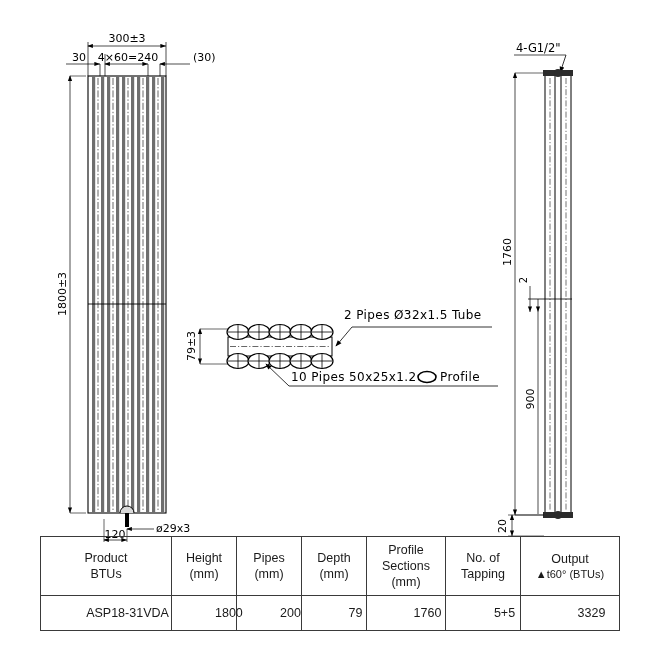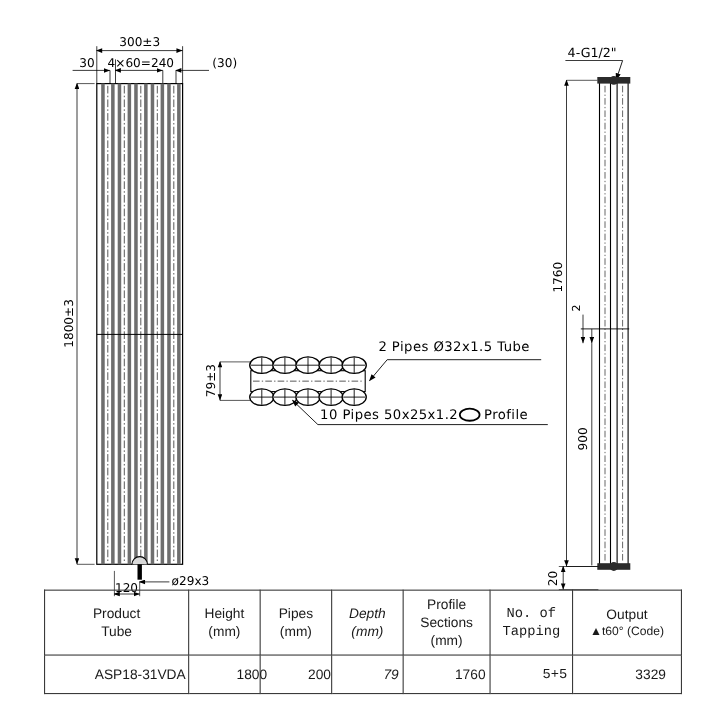"Depth" .c3 { font-style: italic -> none }
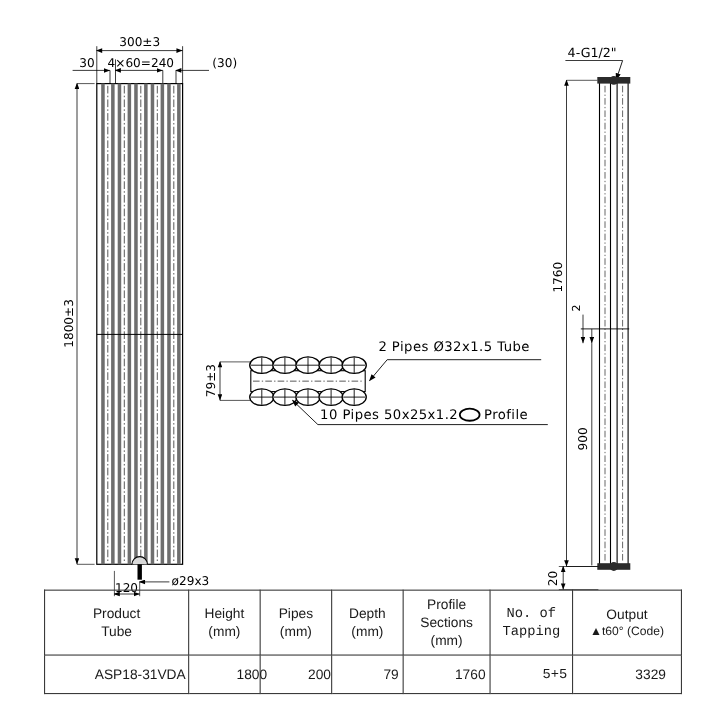"No. of" .c5 { font-family: Liberation Mono, monospace -> none }
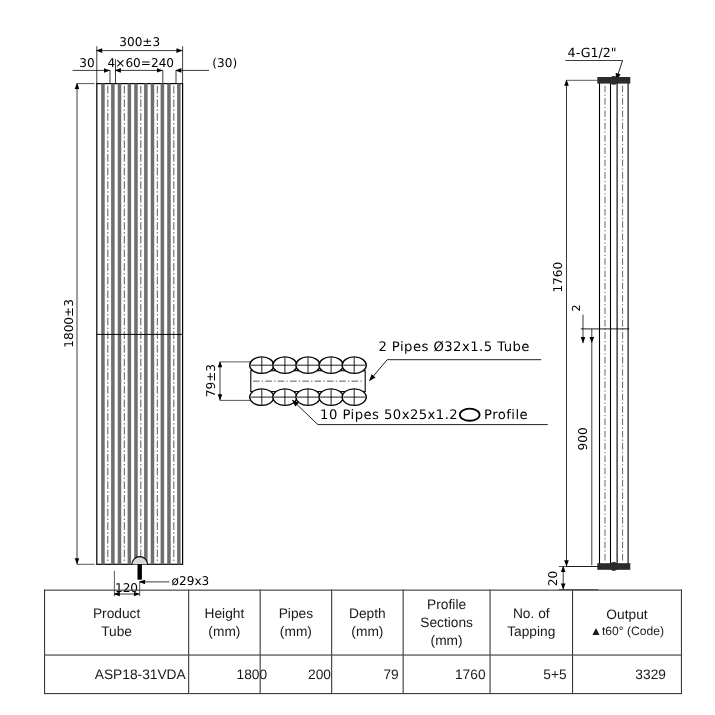"Tube" div { text: Tube -> BTUs }
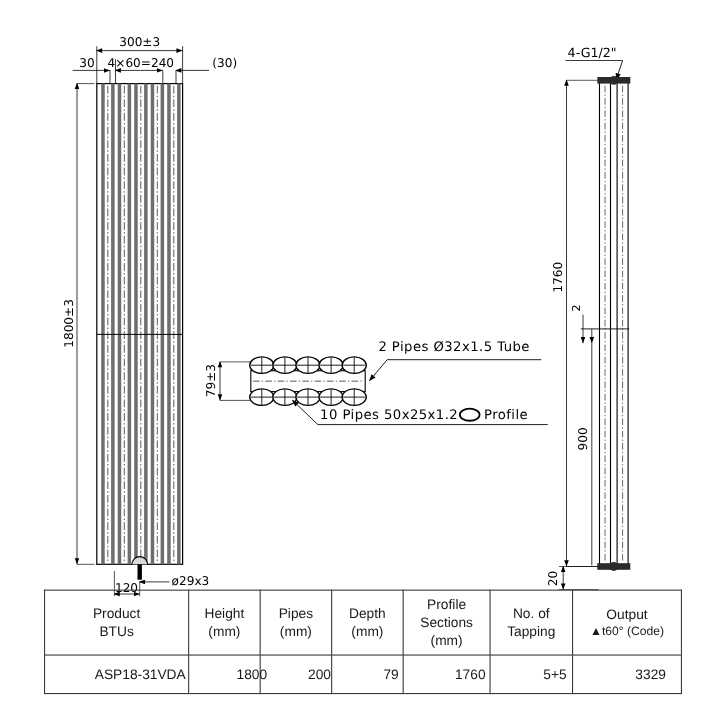"▲t60° (Code)" div.tri { text: Code -> BTUs }
